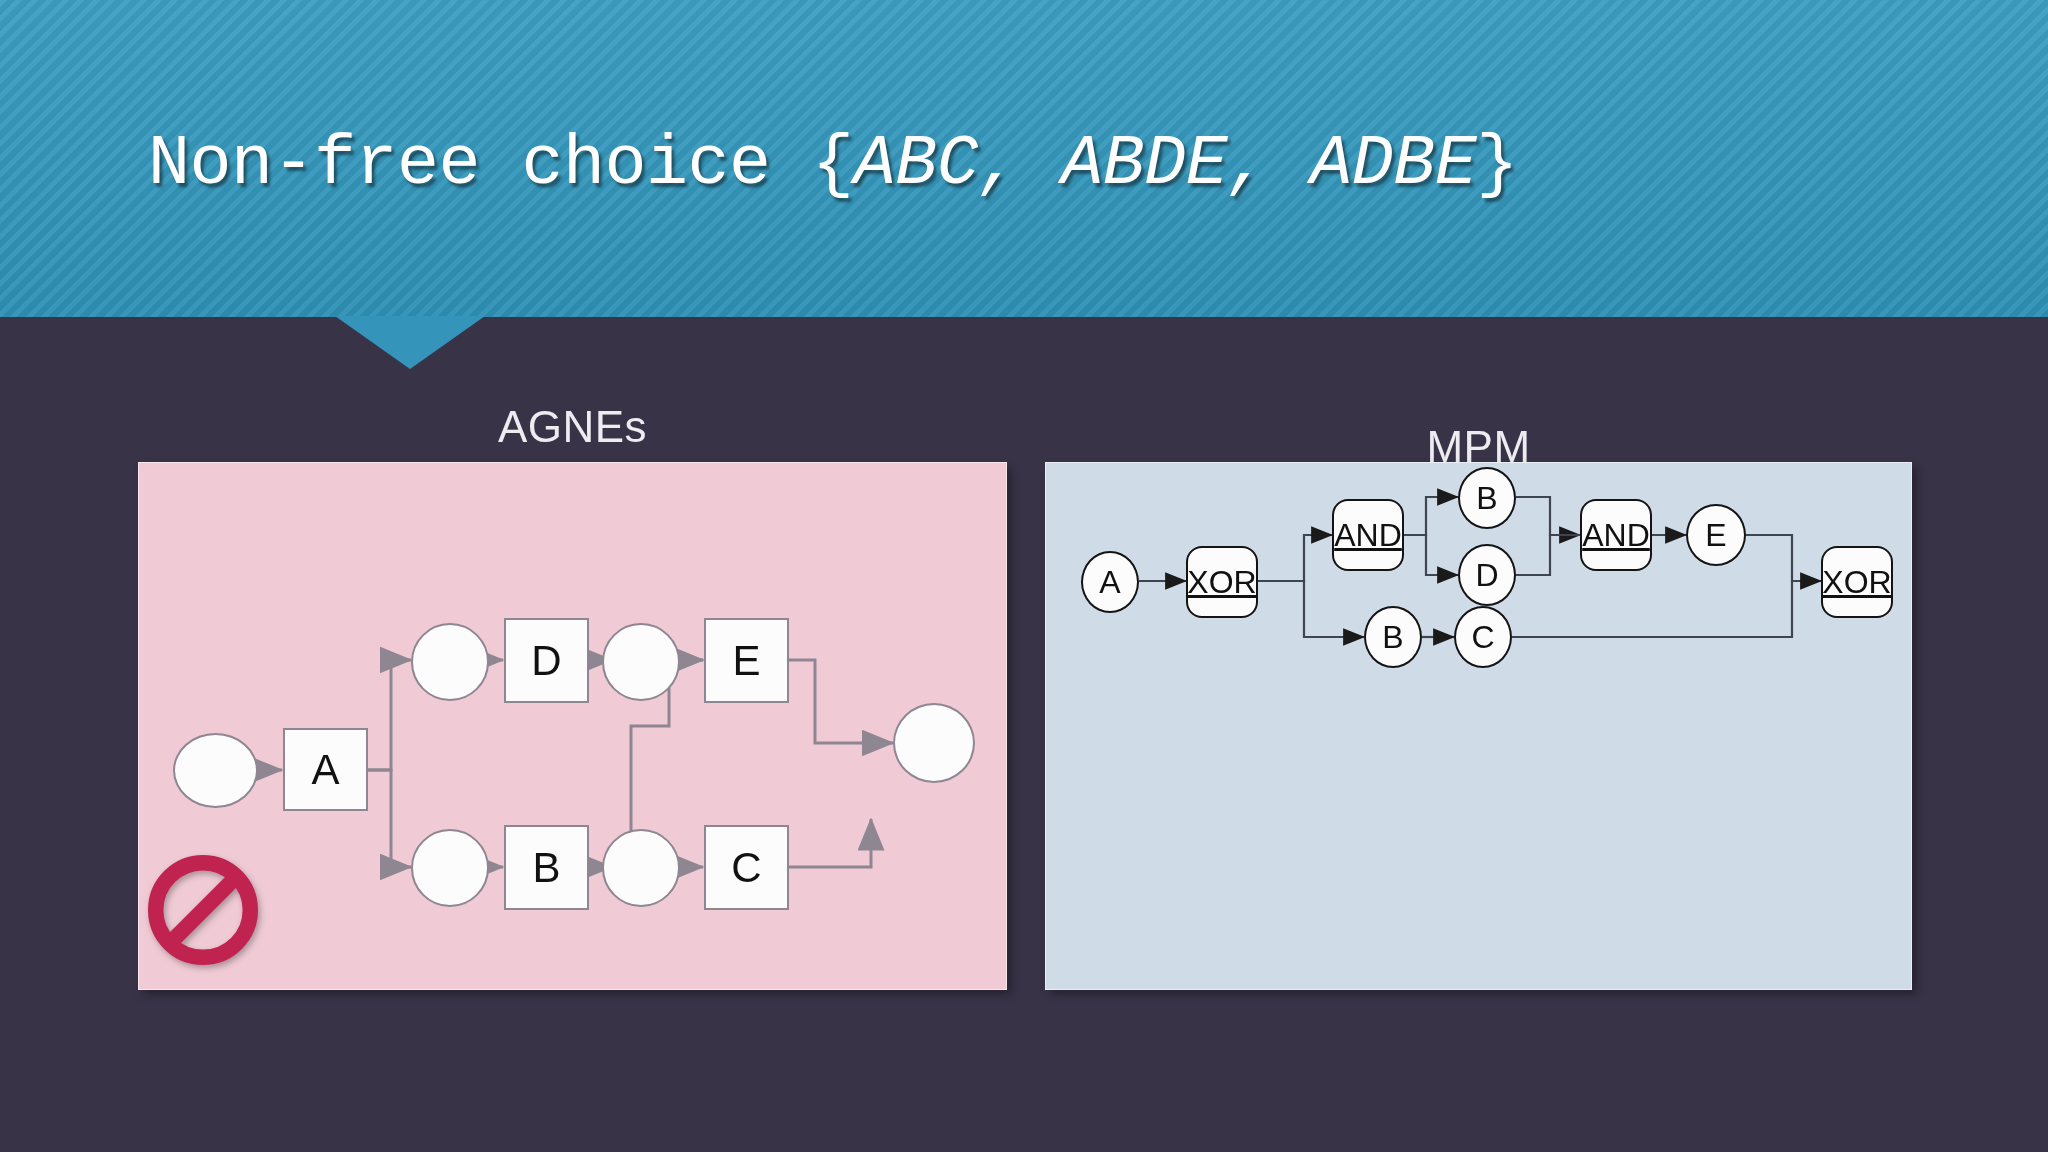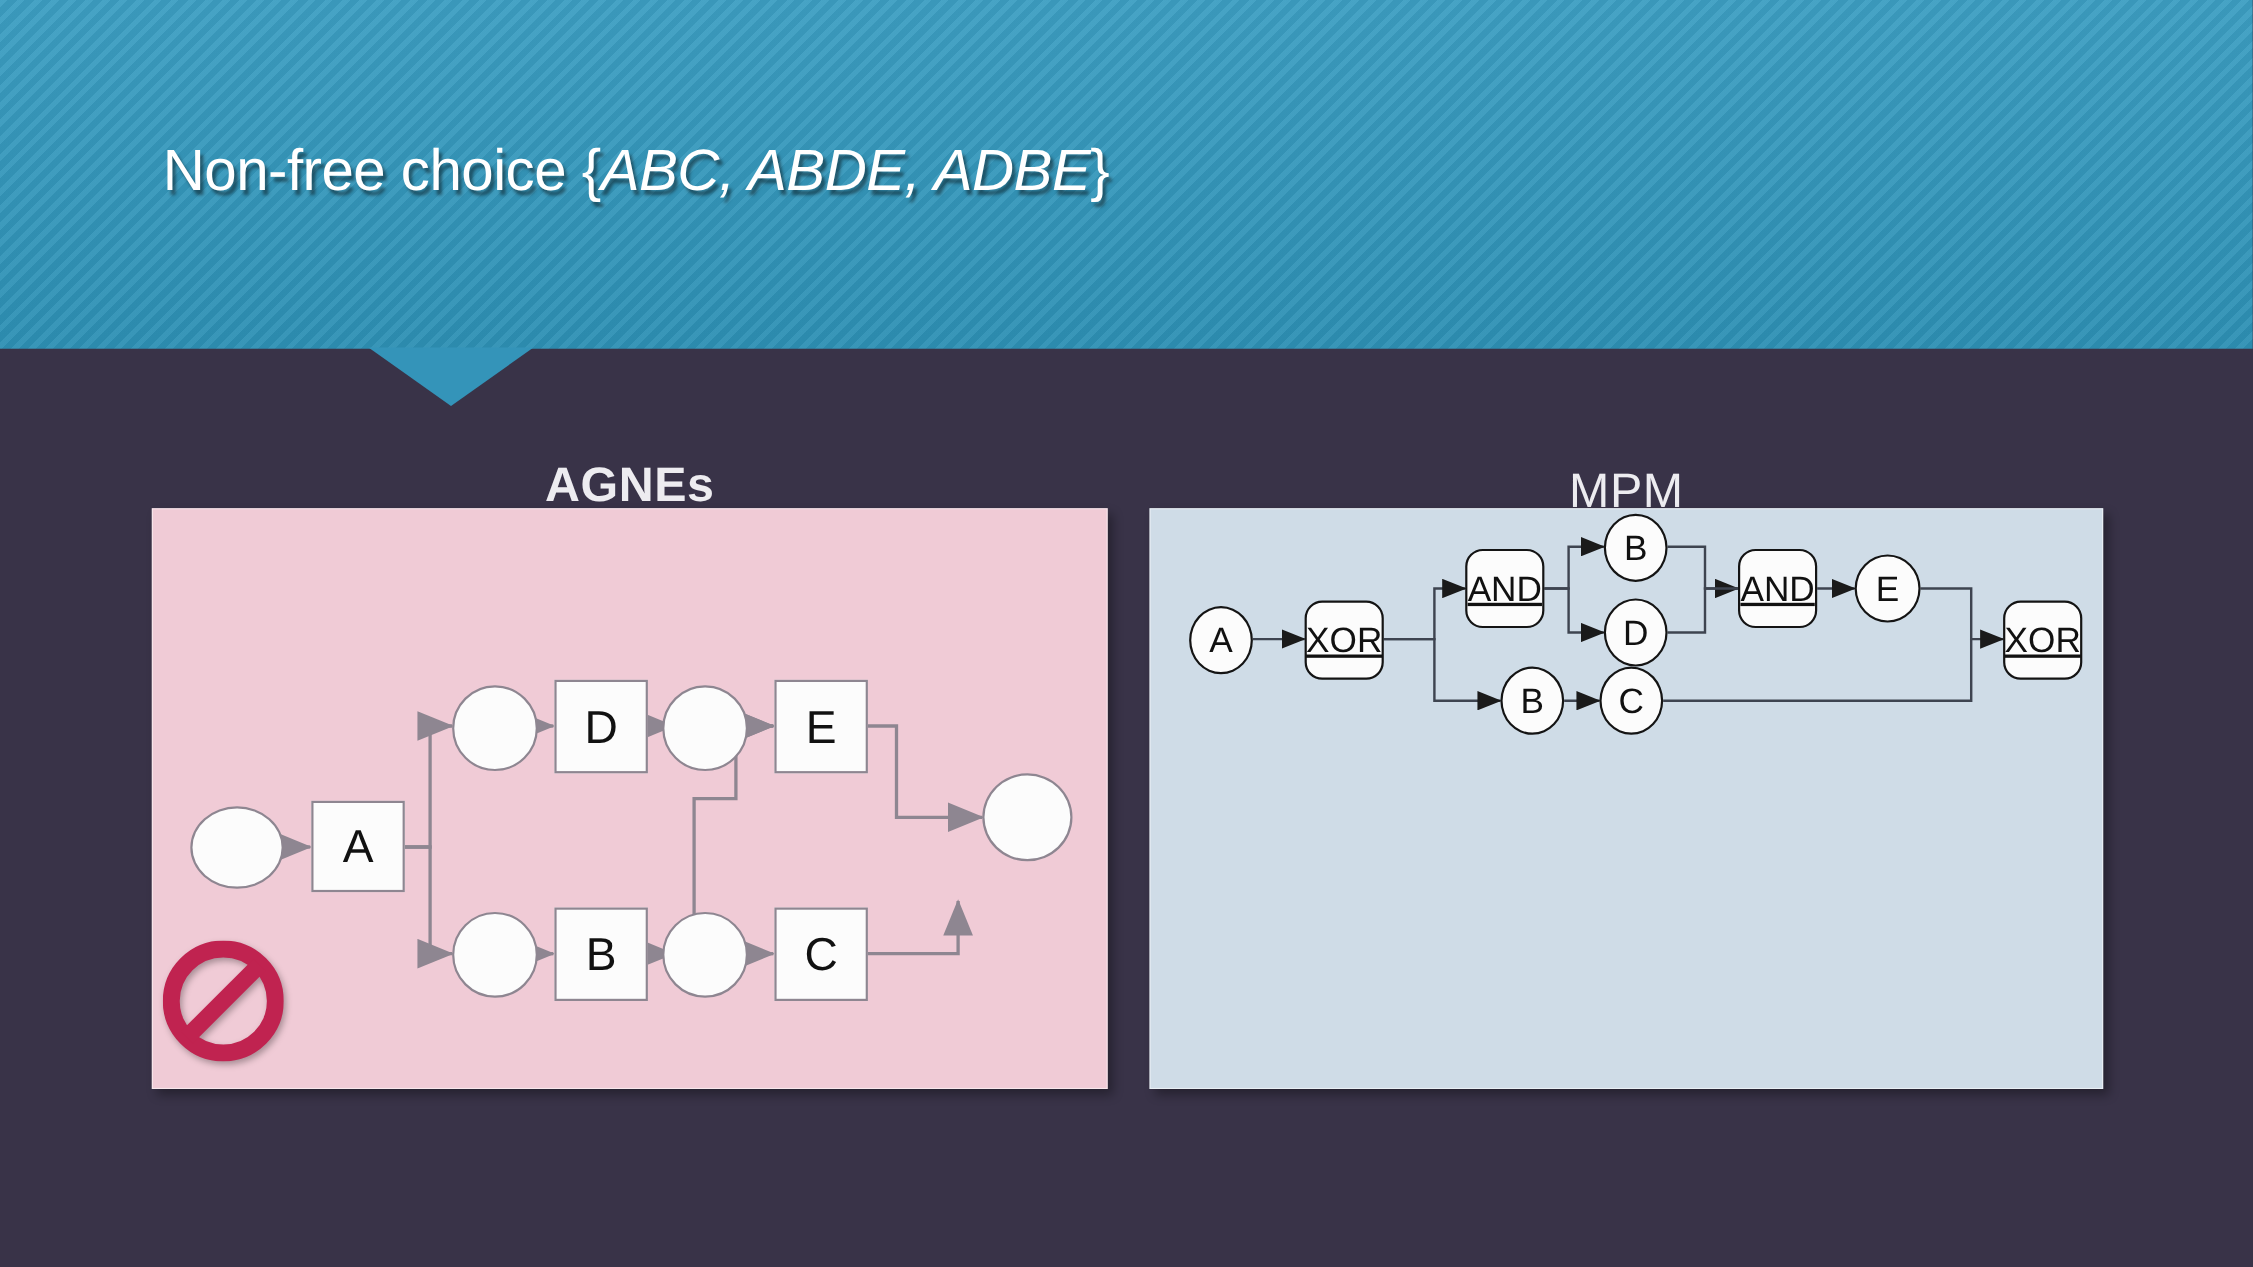"Non-free choice {ABC, ABDE, ADBE}" #title { font-family: none -> Liberation Mono, monospace; font-size: 53px -> 70px }
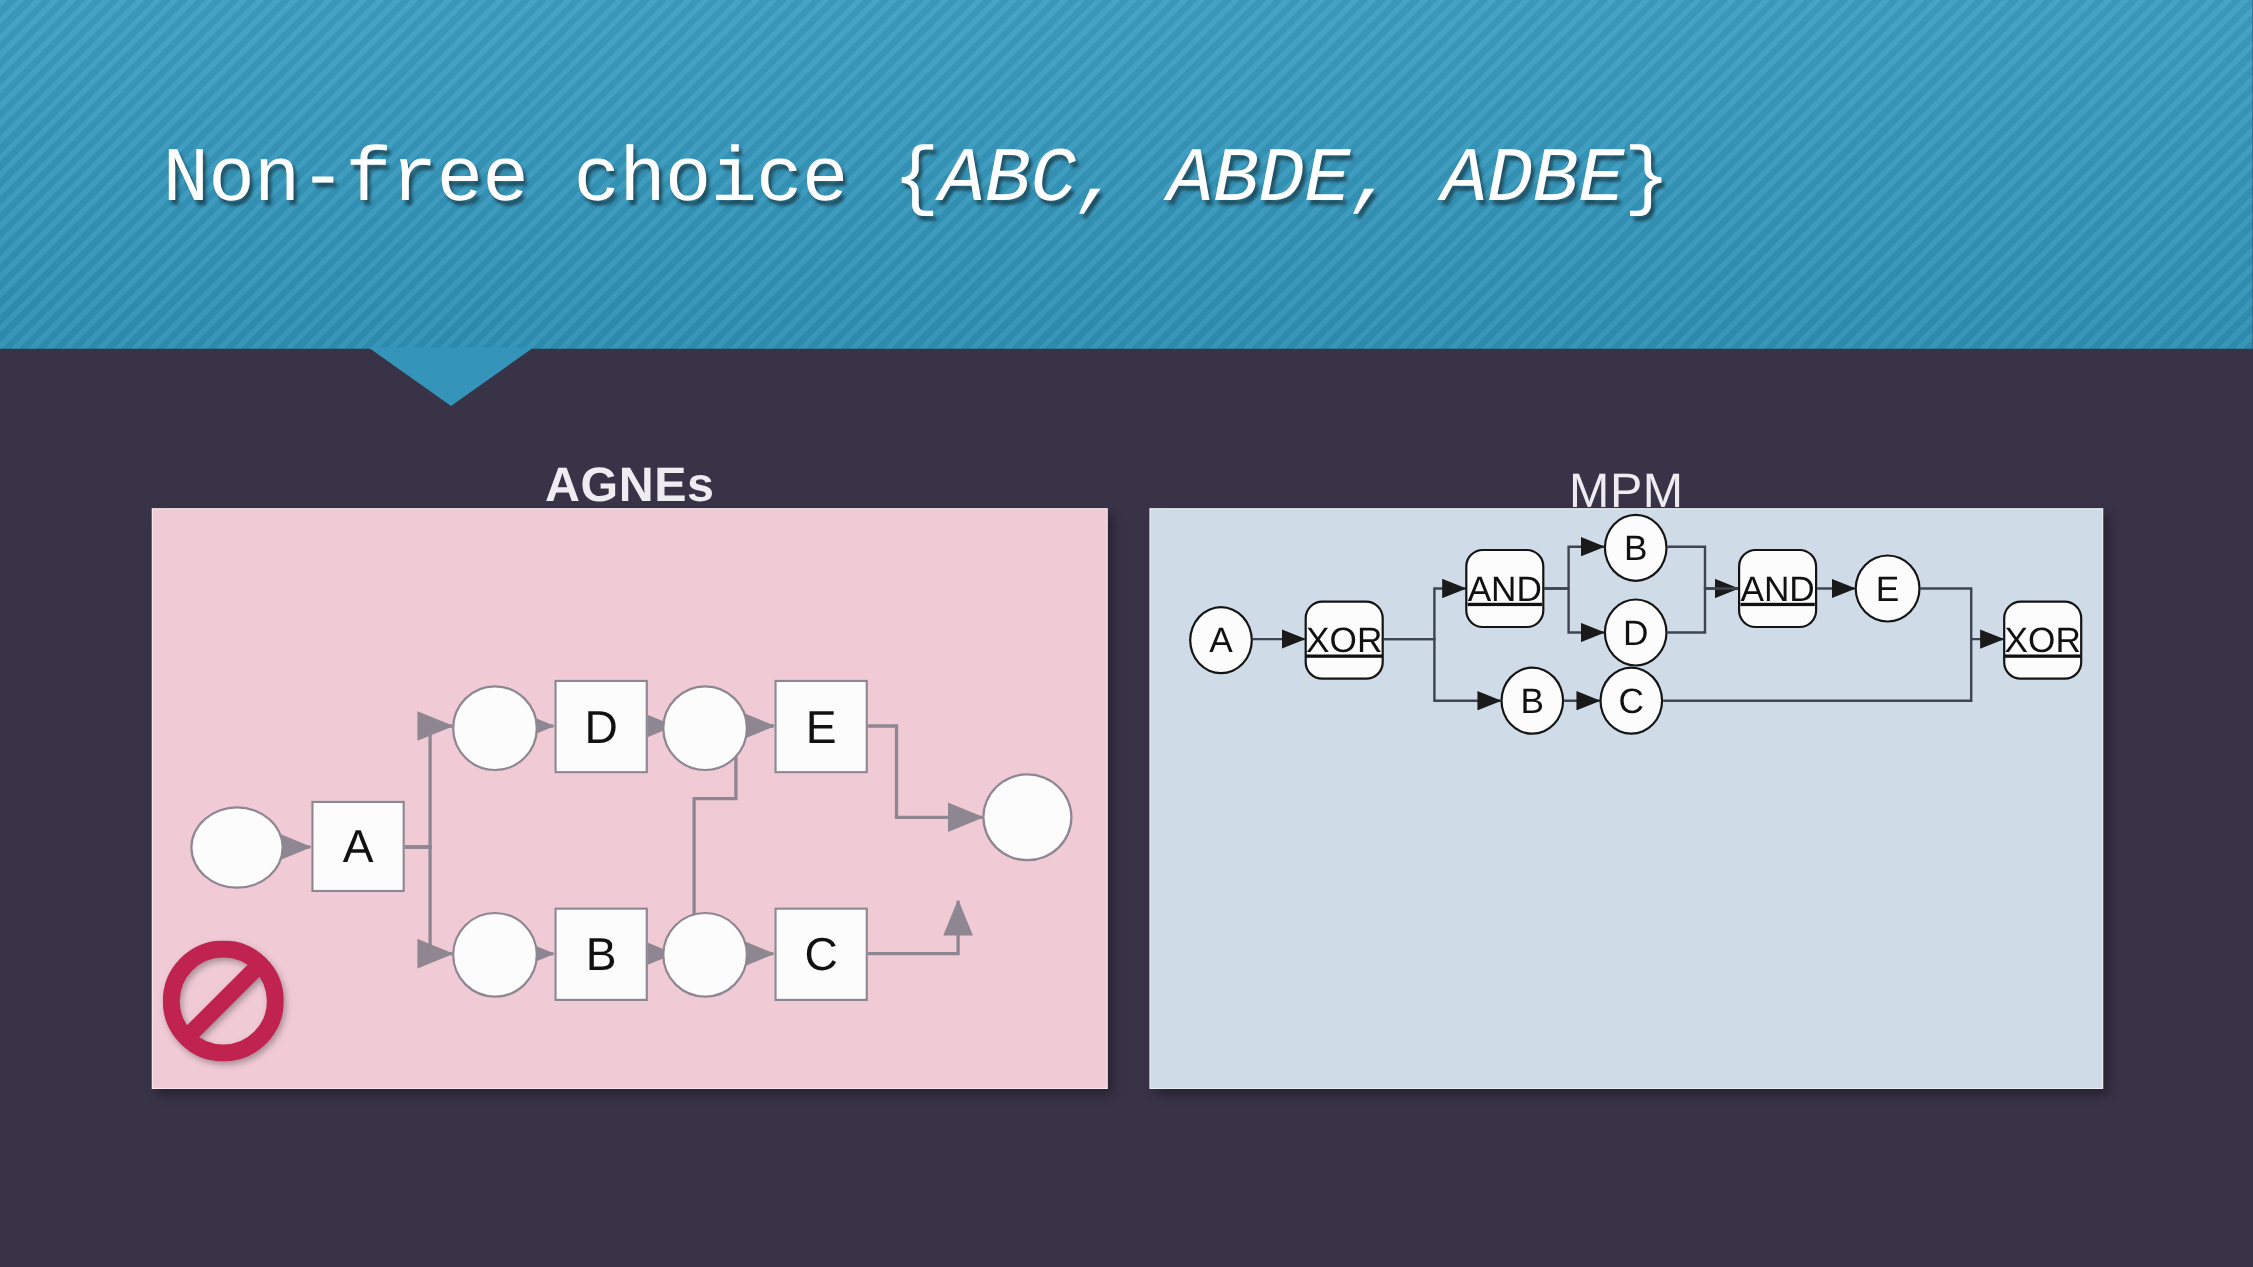"AGNEs" #caption-agnes { font-weight: bold -> none; top: 416px -> 402px }
